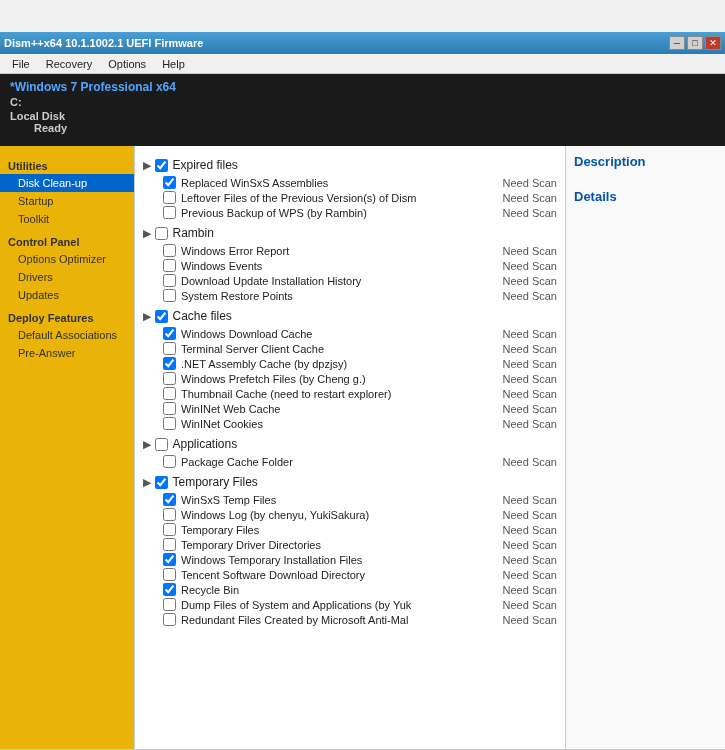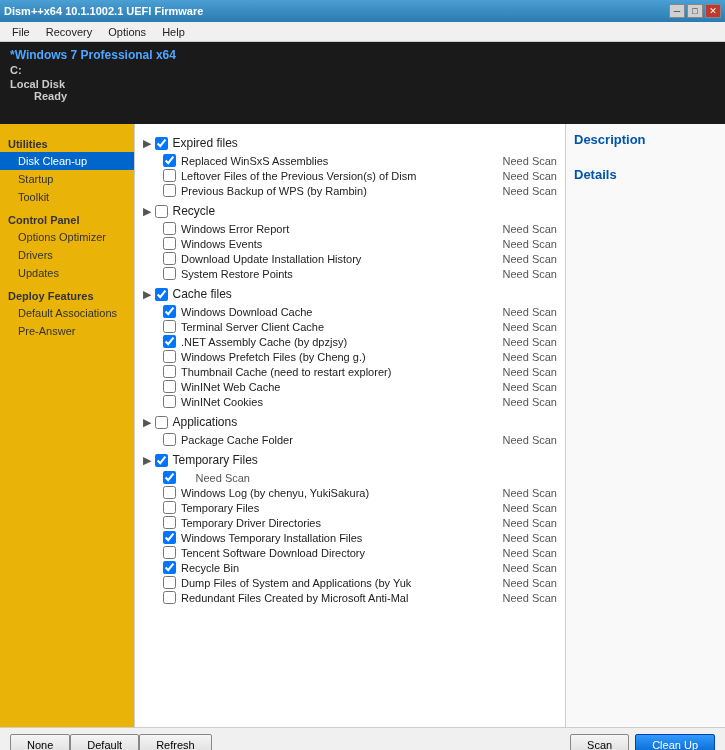"Dism++x64 10.1.1002.1 UEFI Firmware" .title-bar { margin-top: none -> 32px }
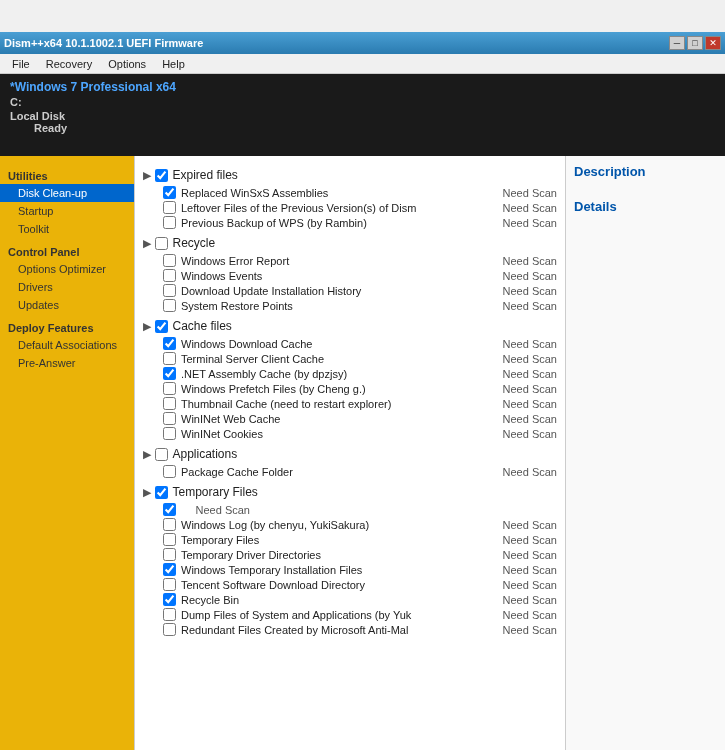"*Windows 7 Professional x64" .info-bar { height: 82px -> 72px }
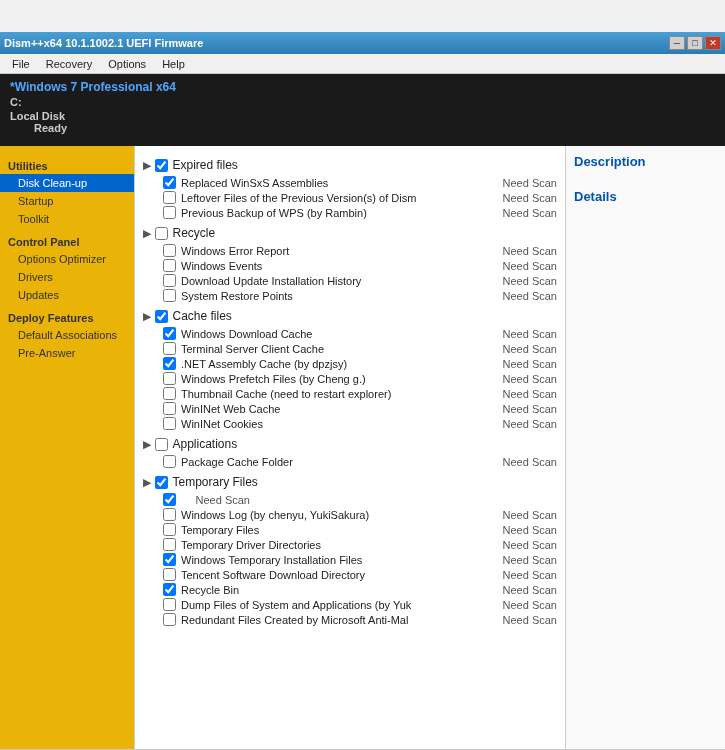"Recycle" span.section-header-label { text: Recycle -> Rambin }
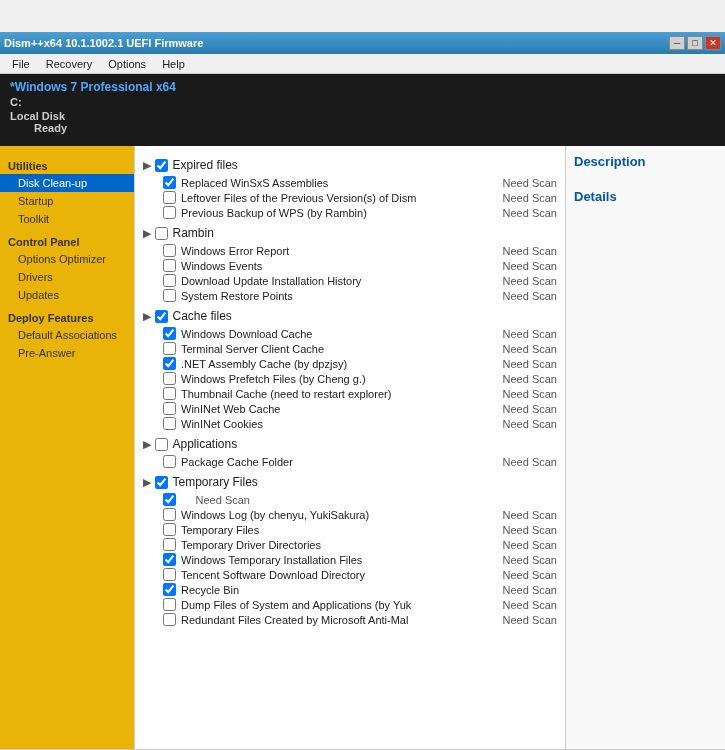"WinSxS Temp Files" span.item-label { html: none -> <span>WinSxS Temp Files</span> }
